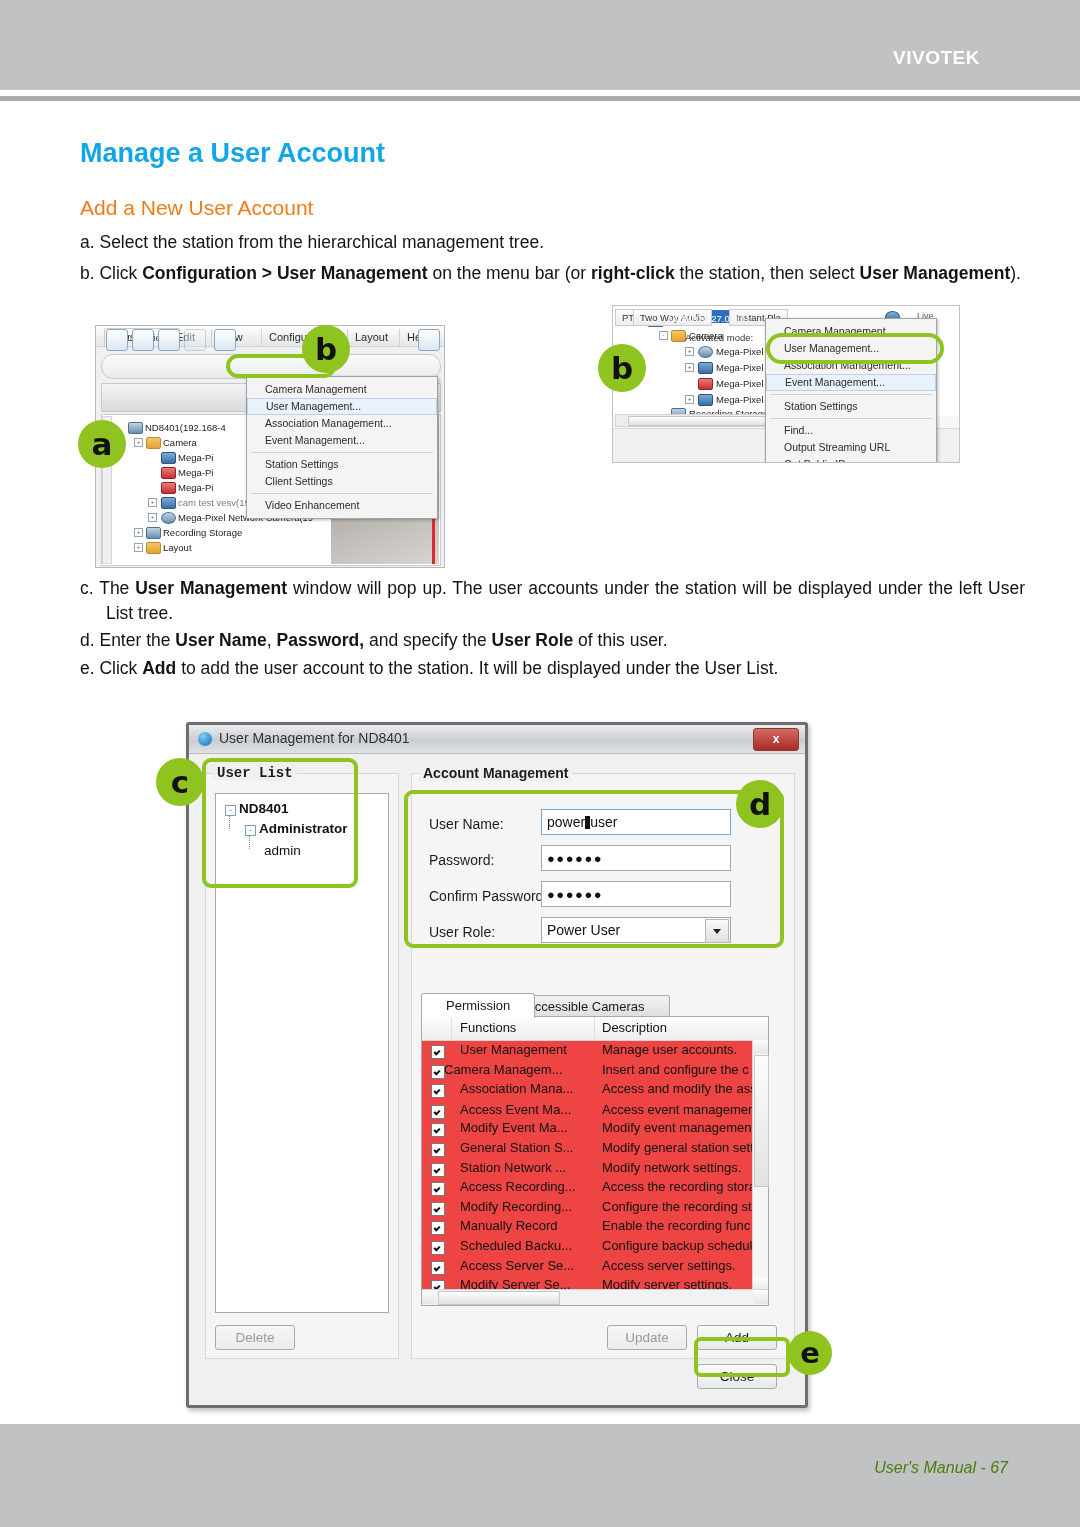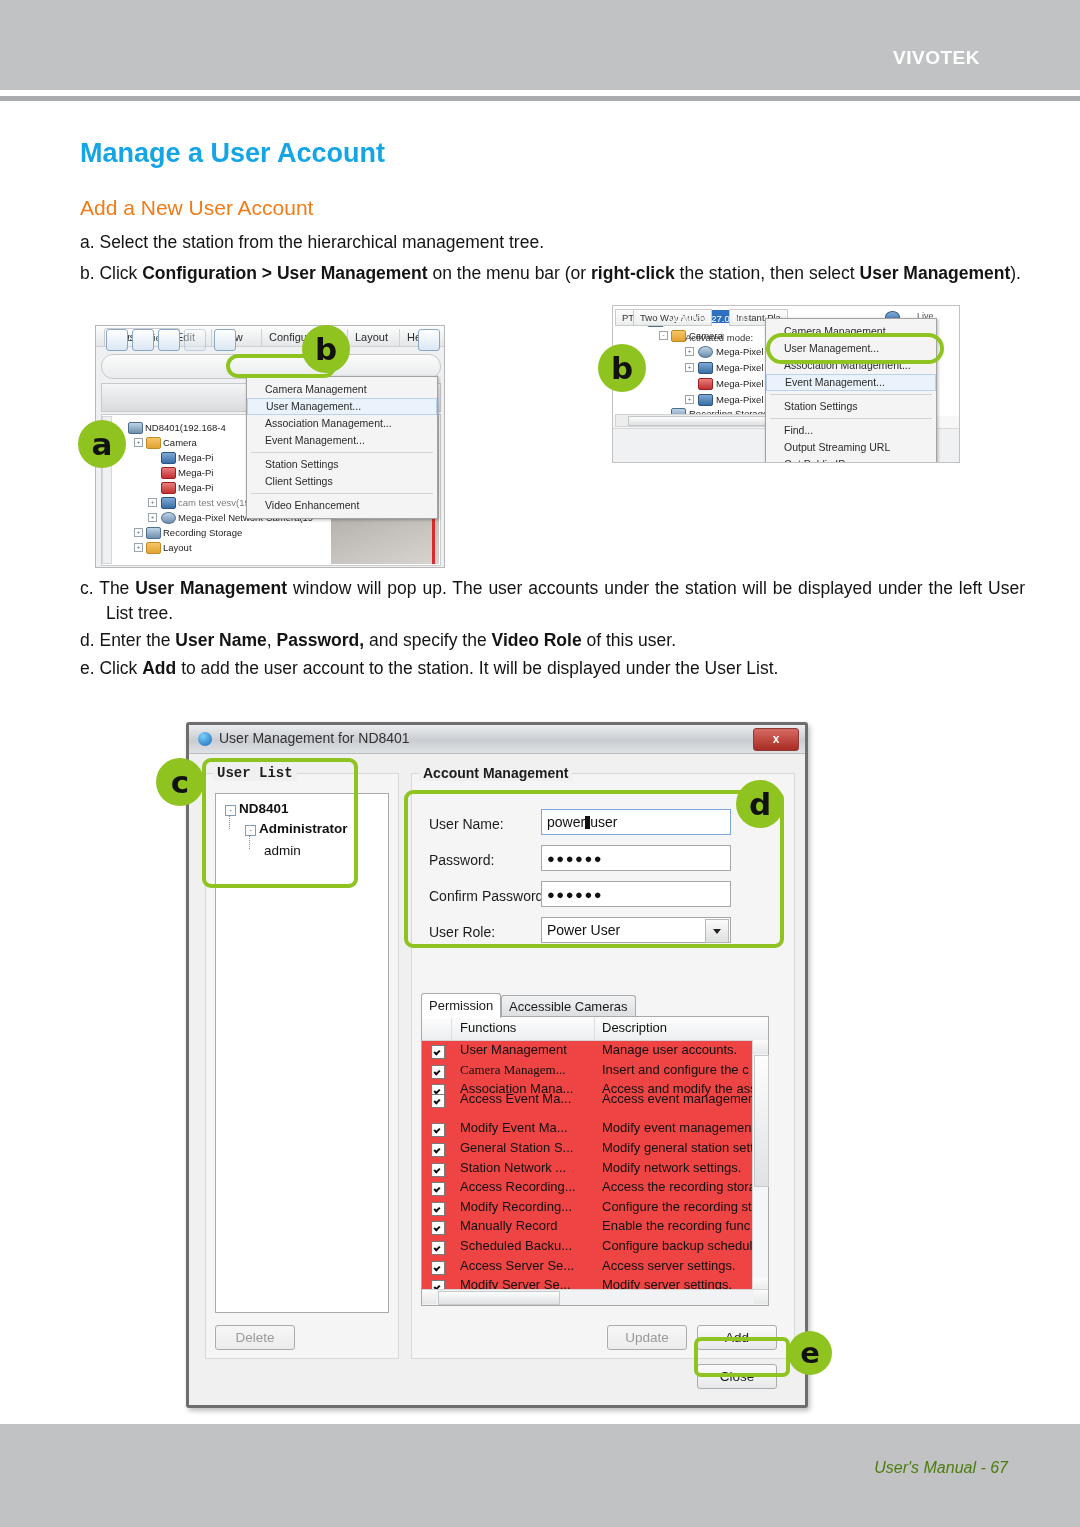"Video Role" b { text: Video -> User }
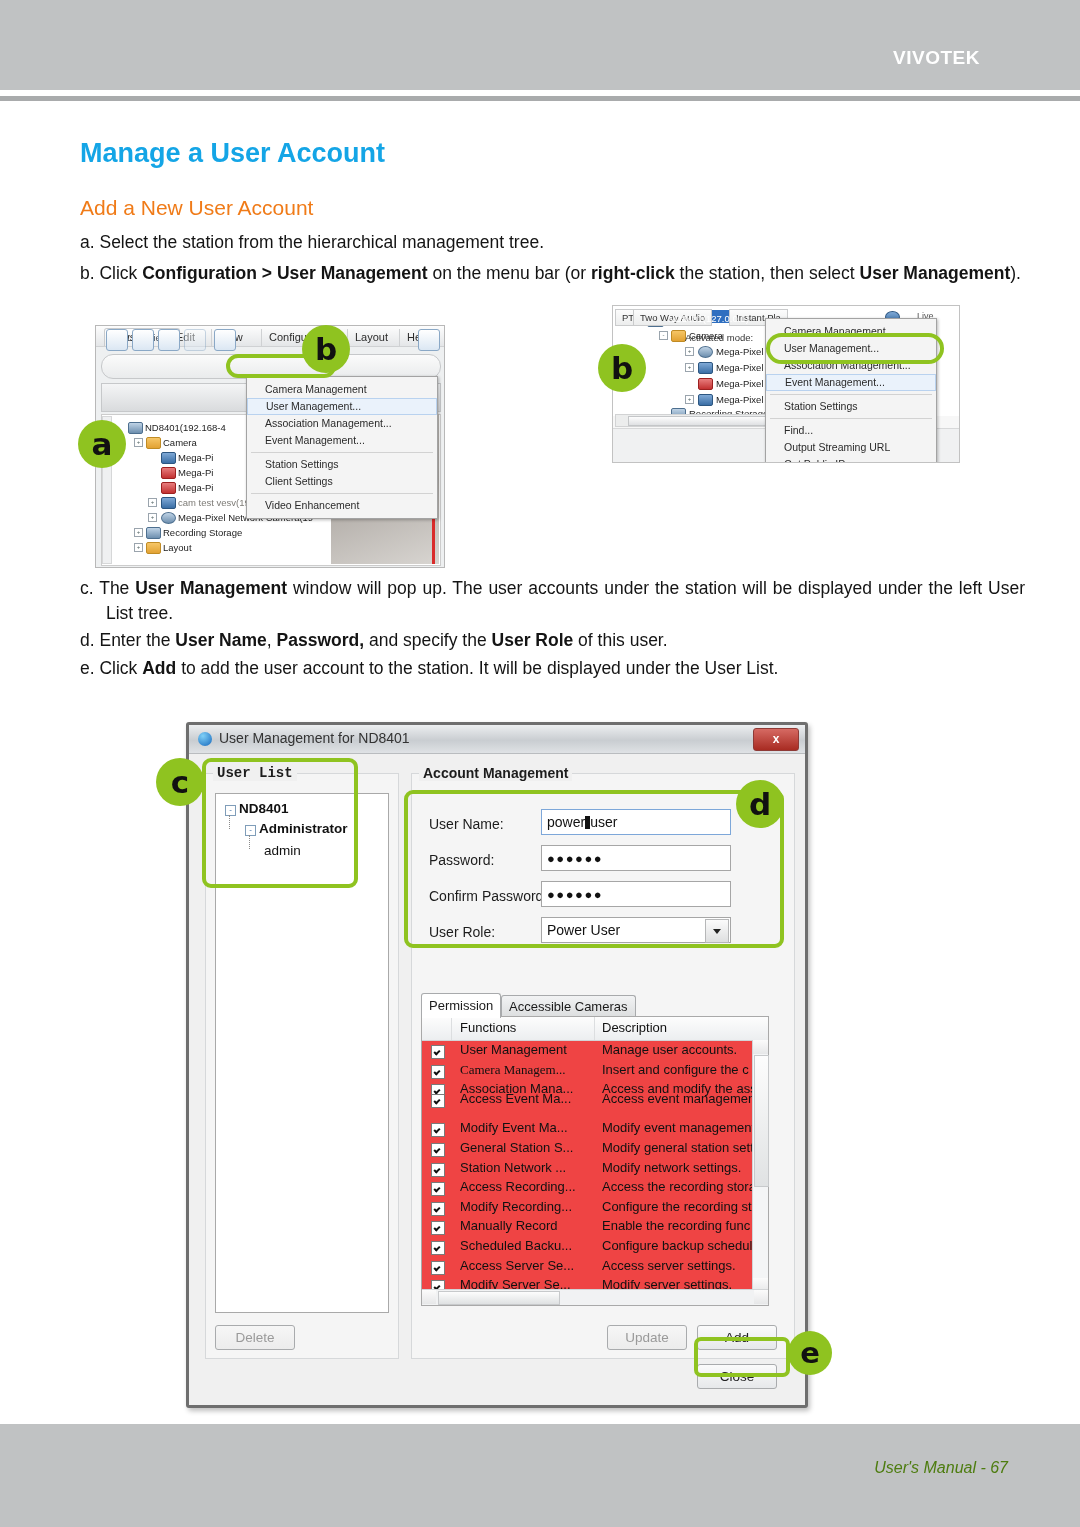"Permission" .tab { padding: 0 7px -> 0 24px }
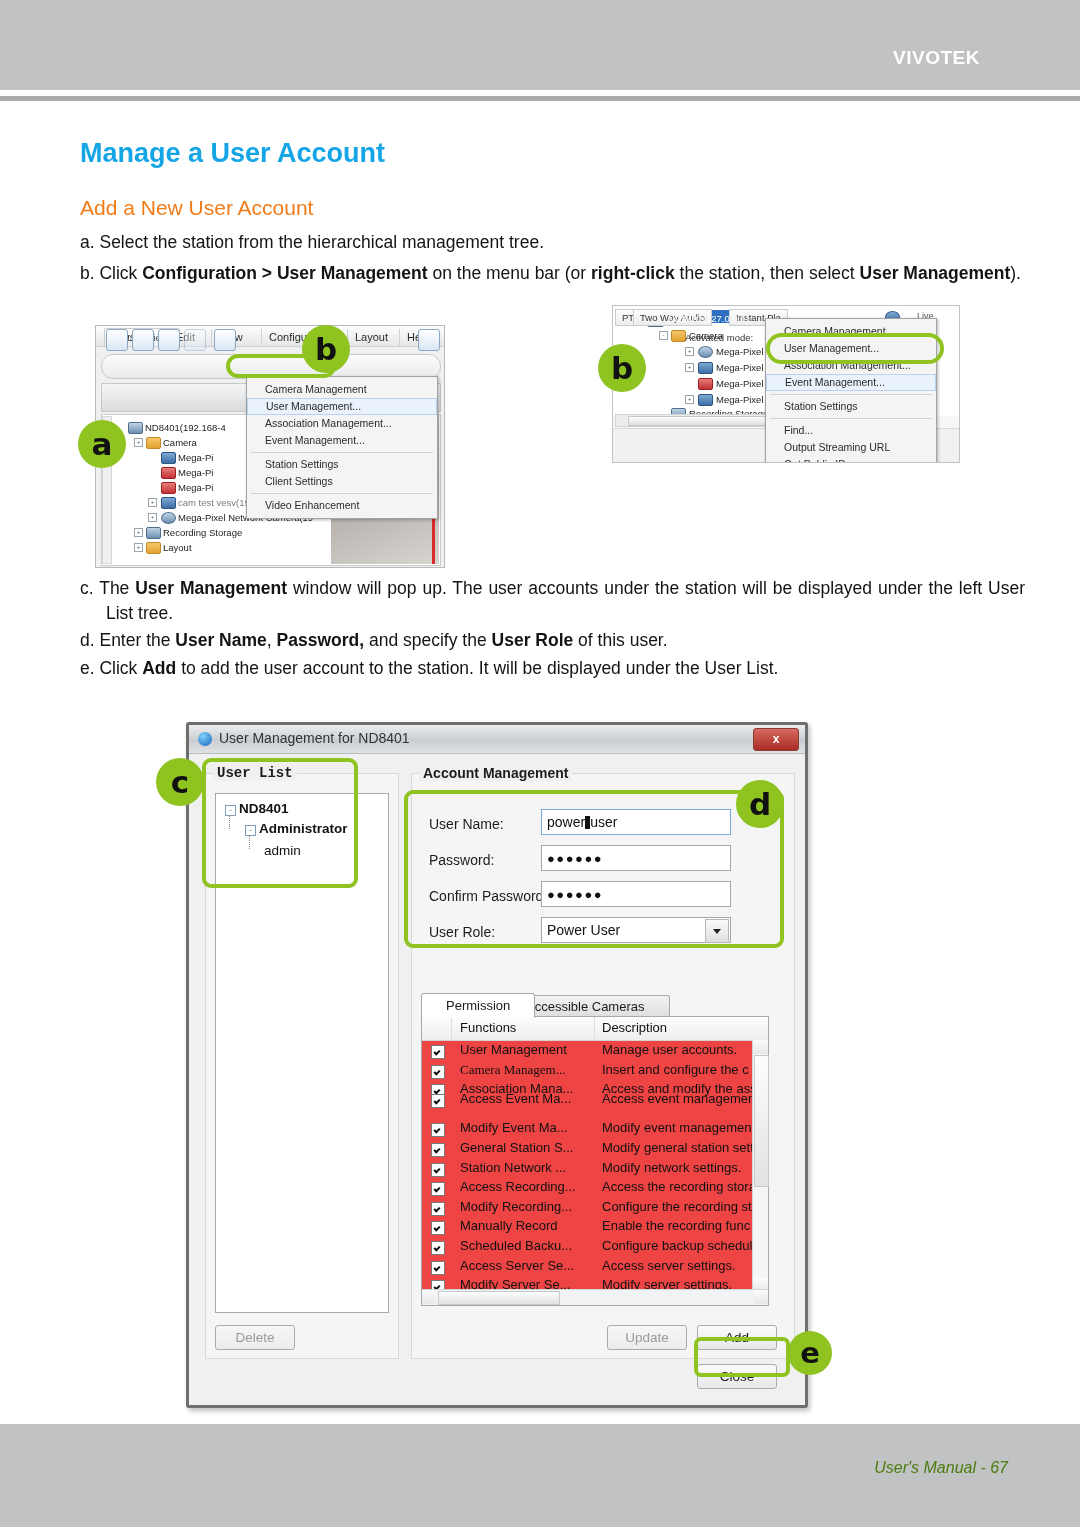"Camera Managem..." span.cfn { font-family: Liberation Serif, serif -> none; left: 38px -> 22px }
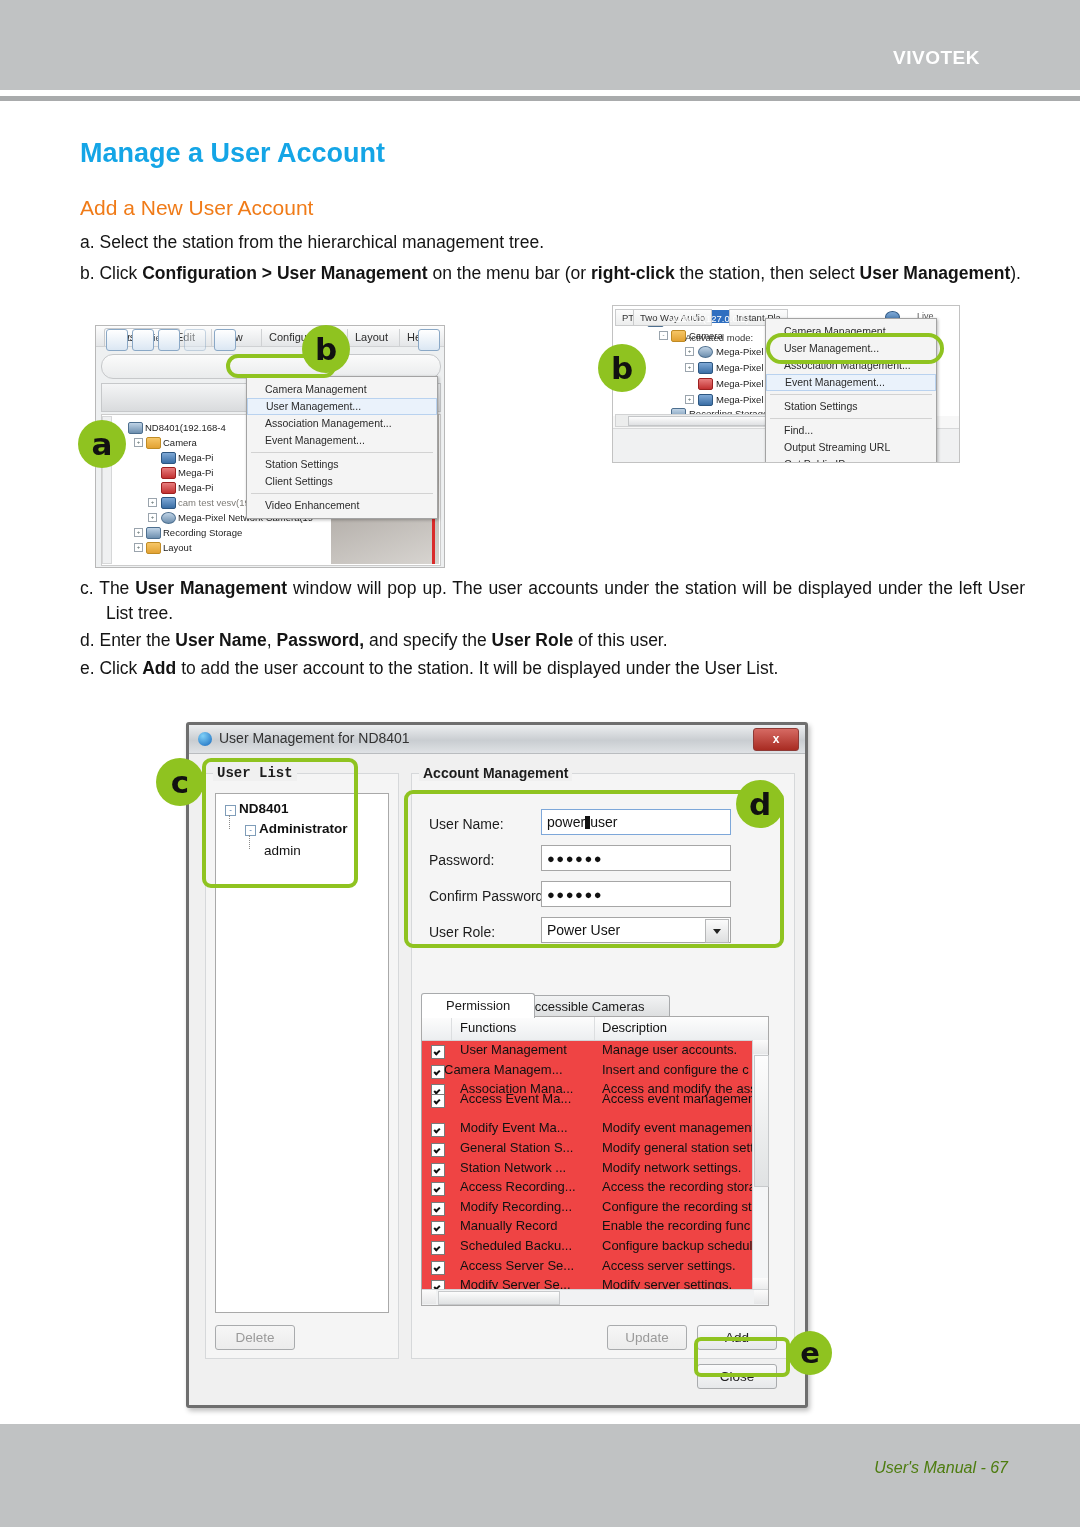"Access Event Ma..." div.trow2 { top: 74px -> 85px }
